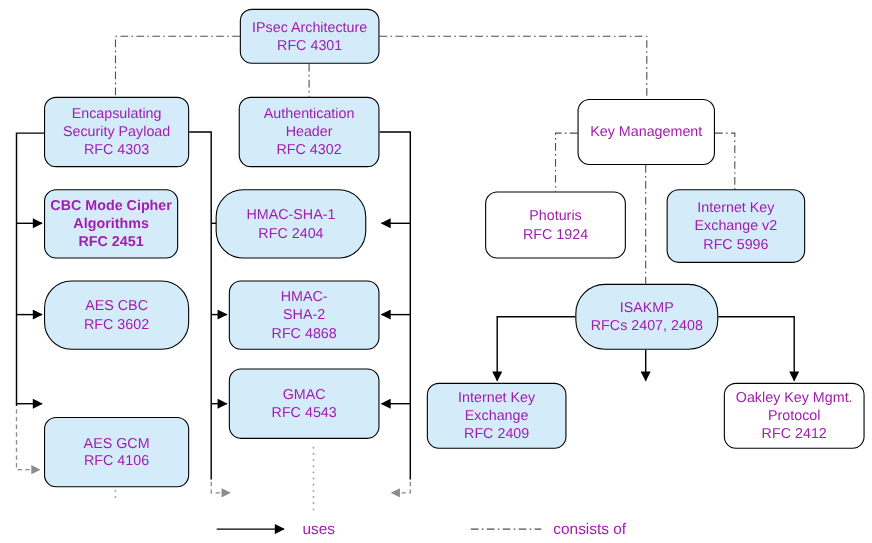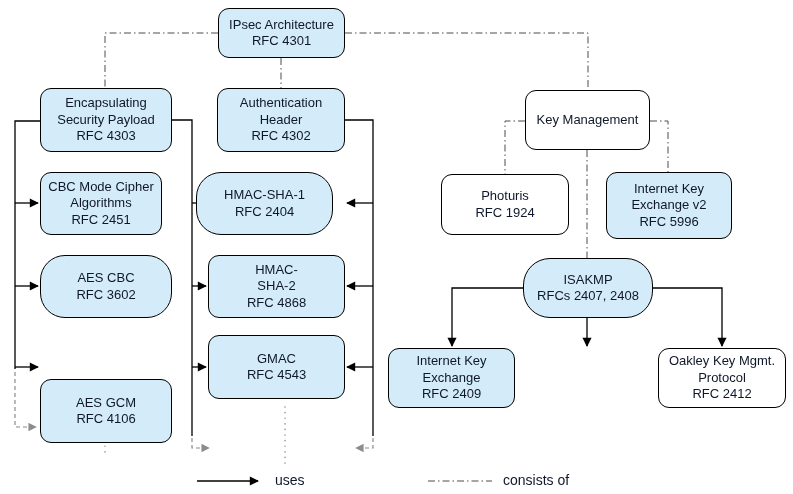"IPsec Architecture" .canvas { color: #0f172a -> #a21caf }
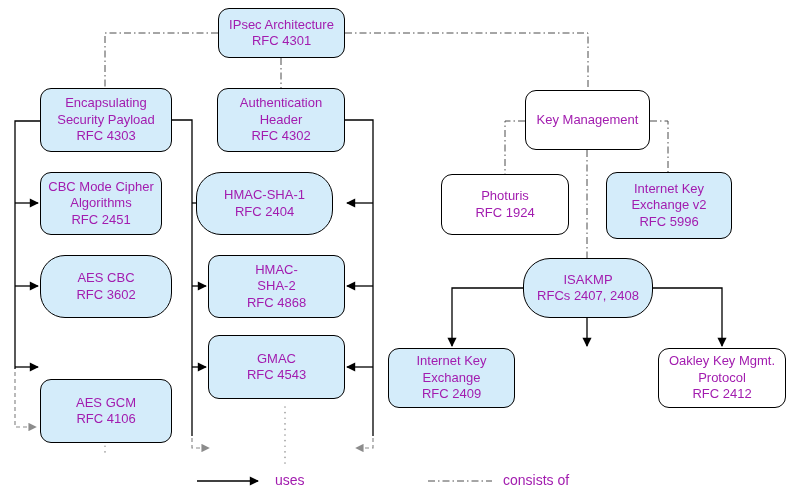"CBC Mode Cipher Algorithms" div.node { font-weight: none -> bold }
